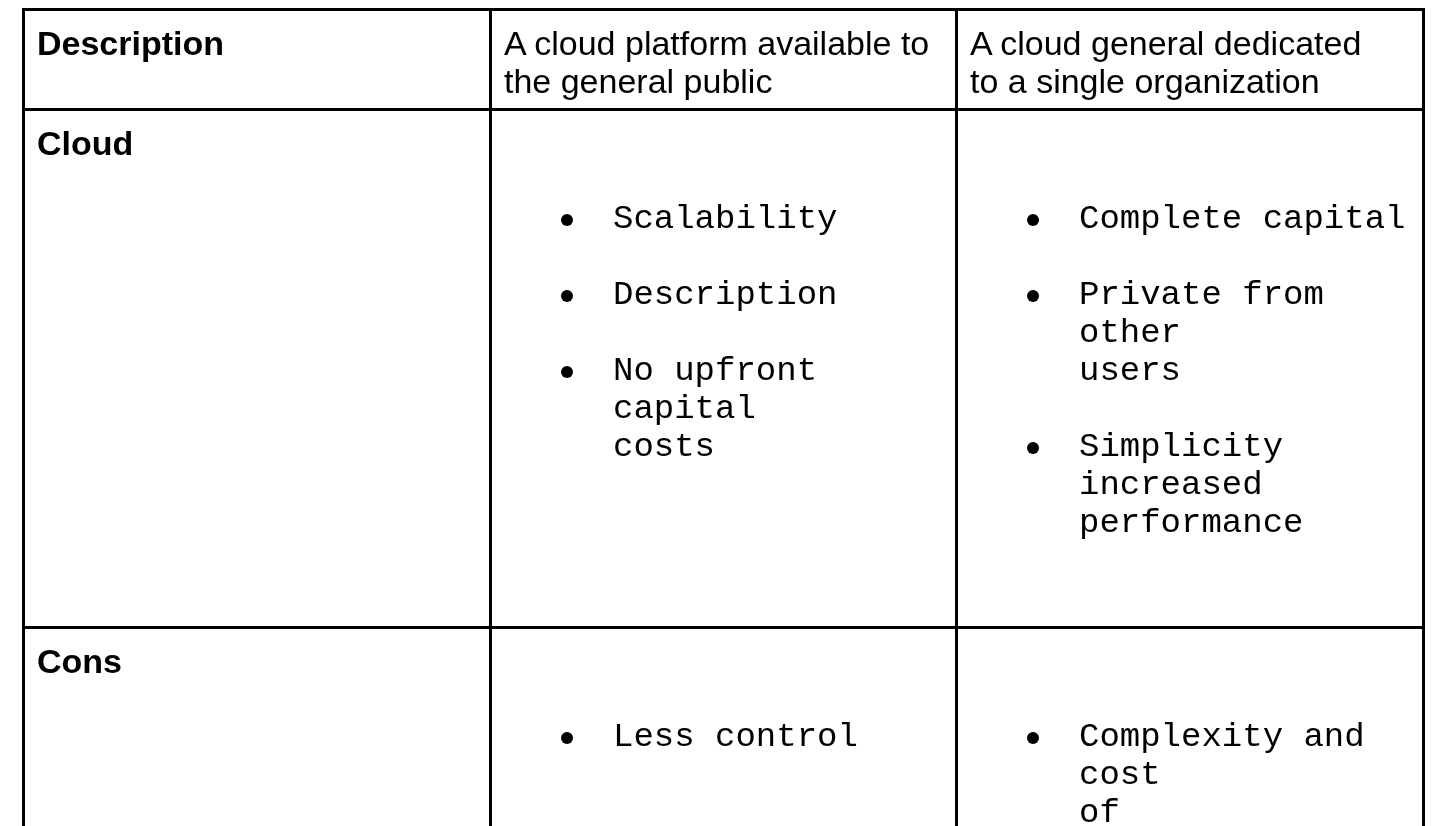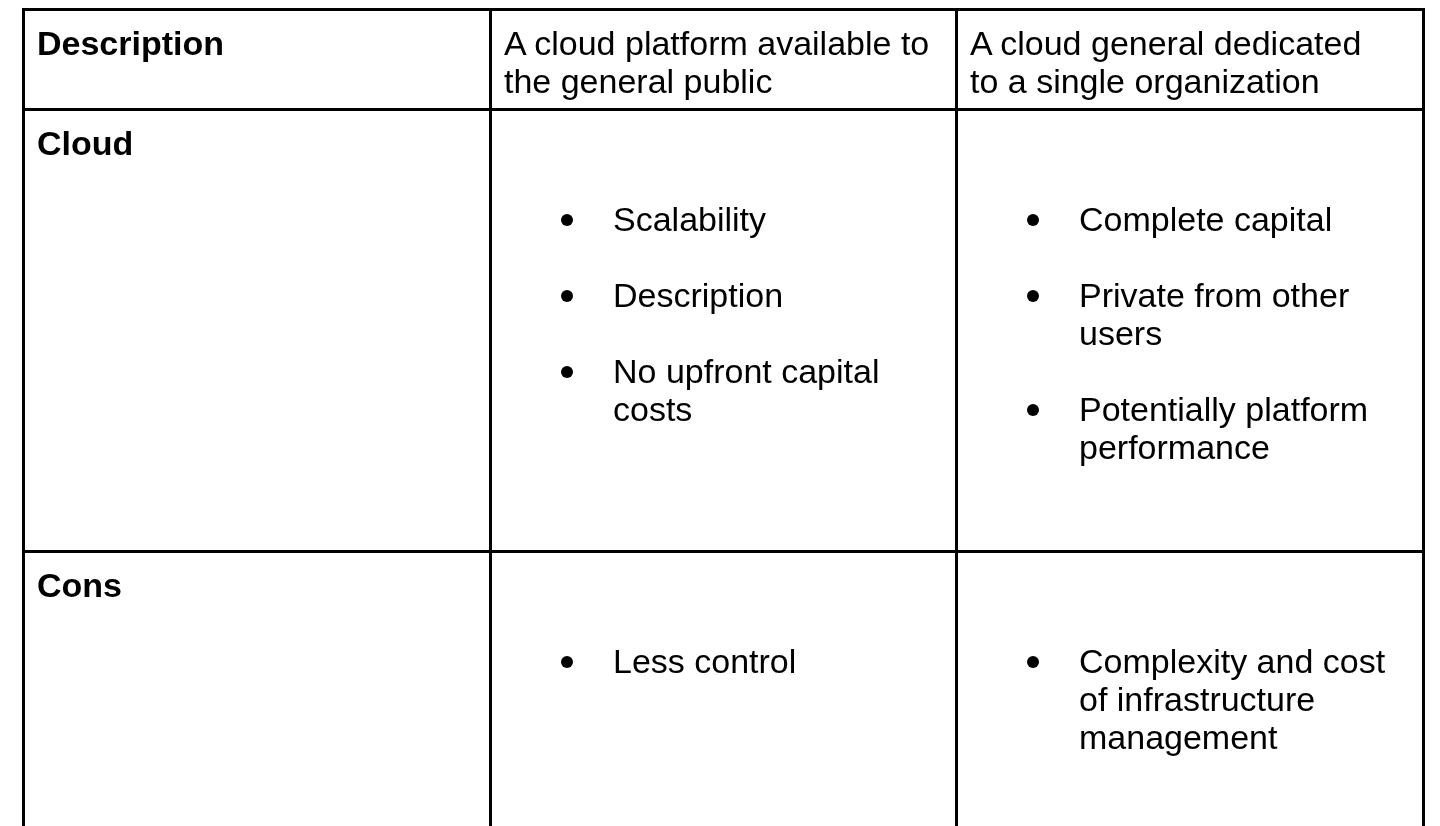"Scalability" ul.bullets { font-family: none -> Liberation Mono, monospace }
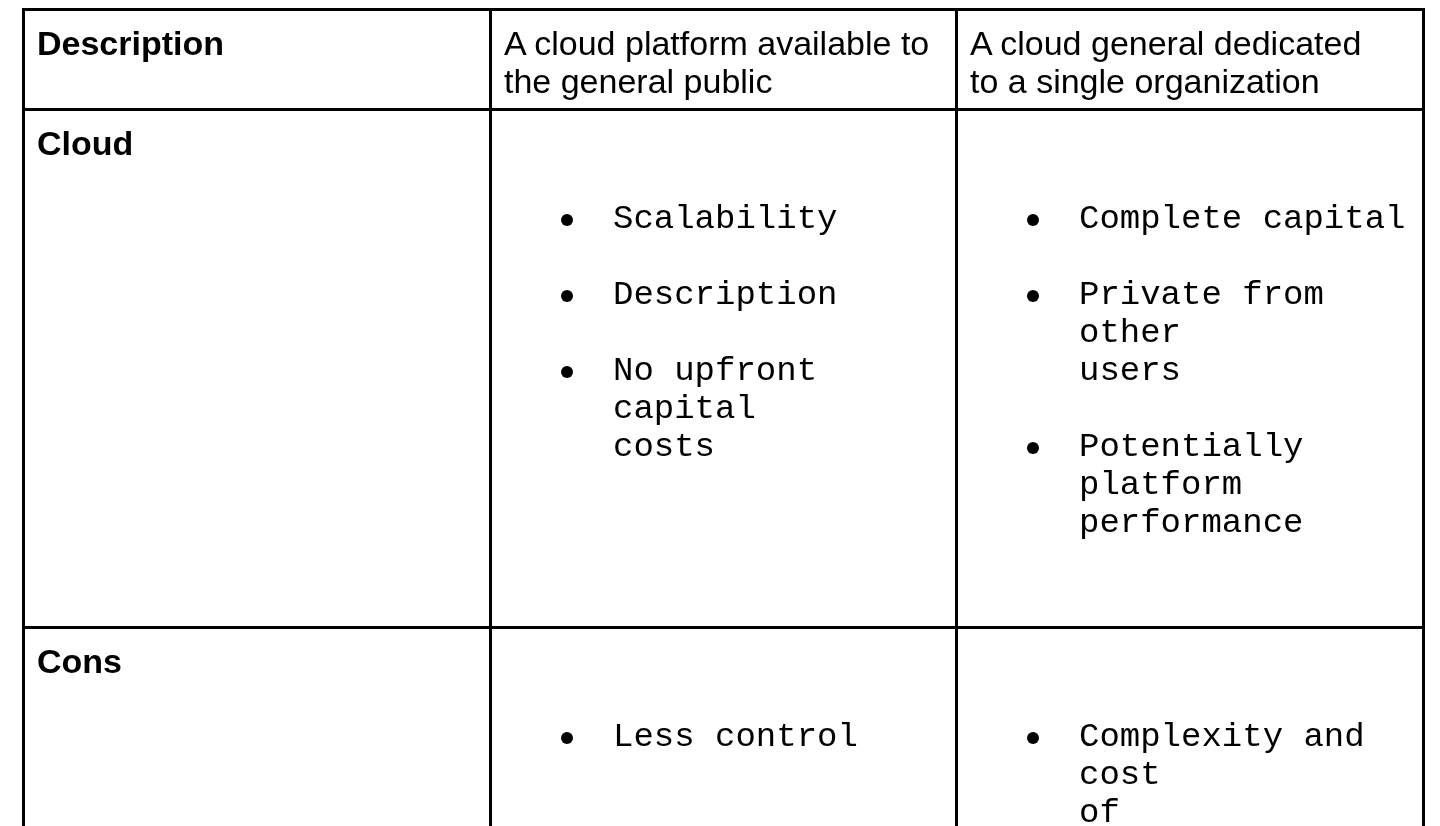"Potentially platform" li { text: Potentially platform -> Simplicity increased }
